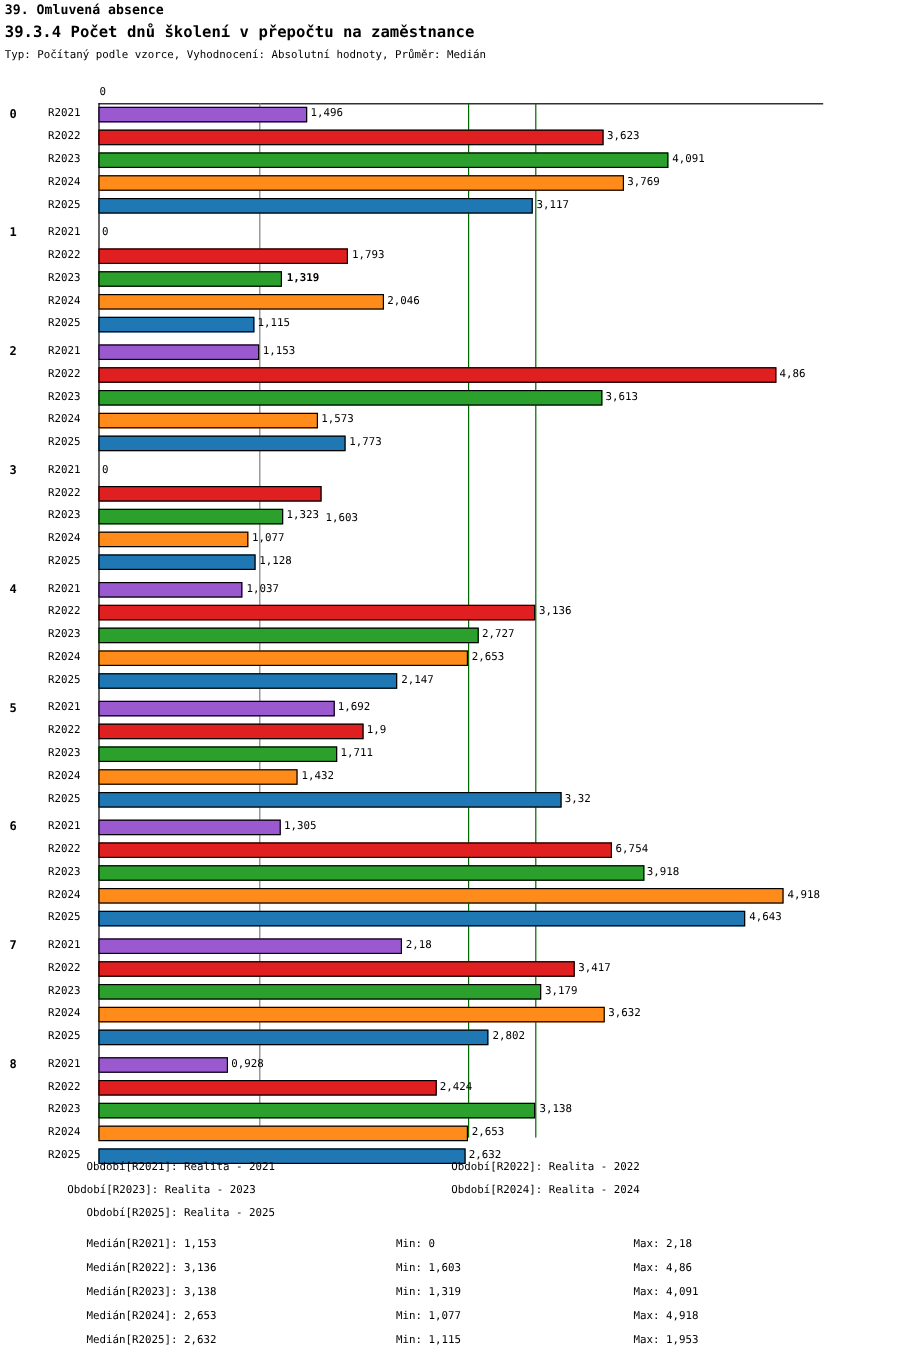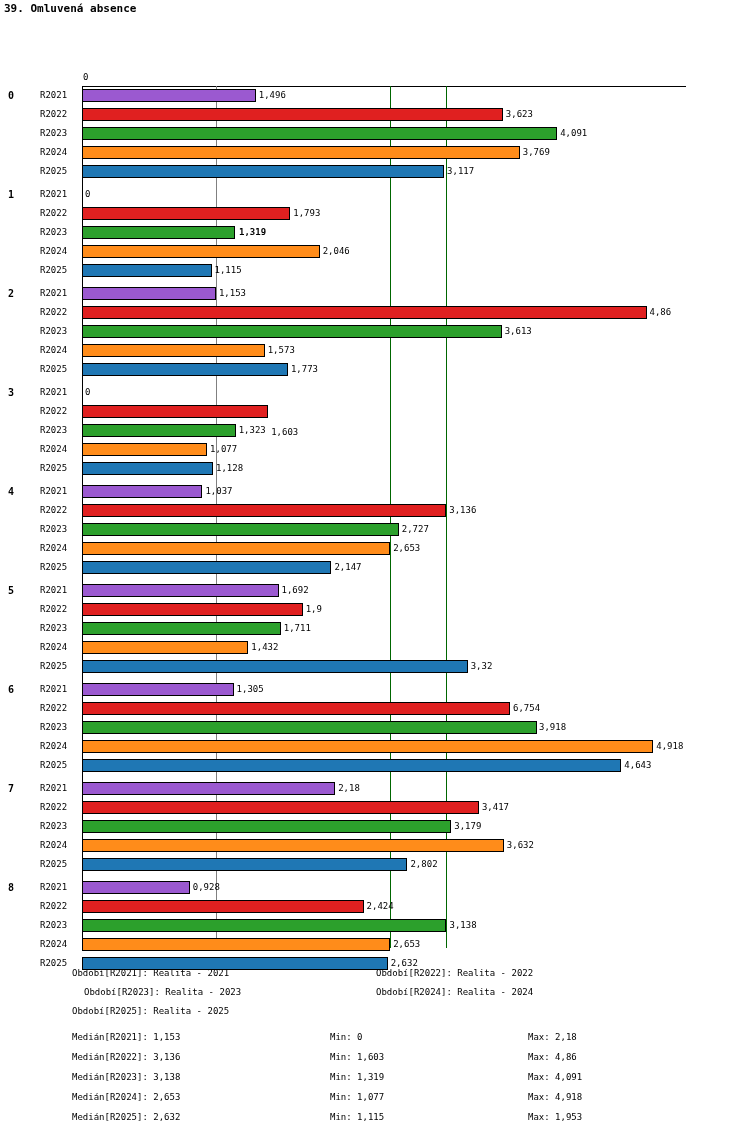"39.3.4 Počet dnů školení v" div.hdr-line2 { html: none -> <div>39.3.4 Počet dnů školení v přepočtu na zaměstnance</div> }
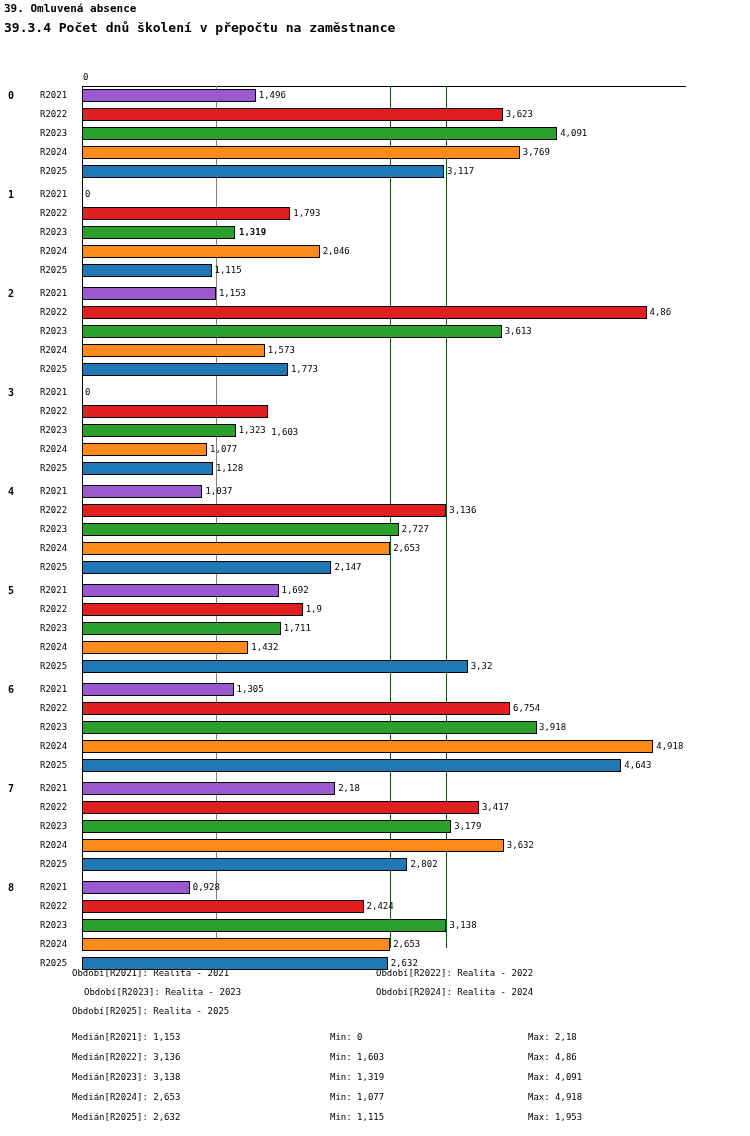"Typ: Počítaný podle vzorce, Vyhodnocení:" div.hdr-line3 { html: none -> <div>Typ: Počítaný podle vzorce, Vyhodnocení: Absolutní hodnoty, Průměr: Medián</div> }
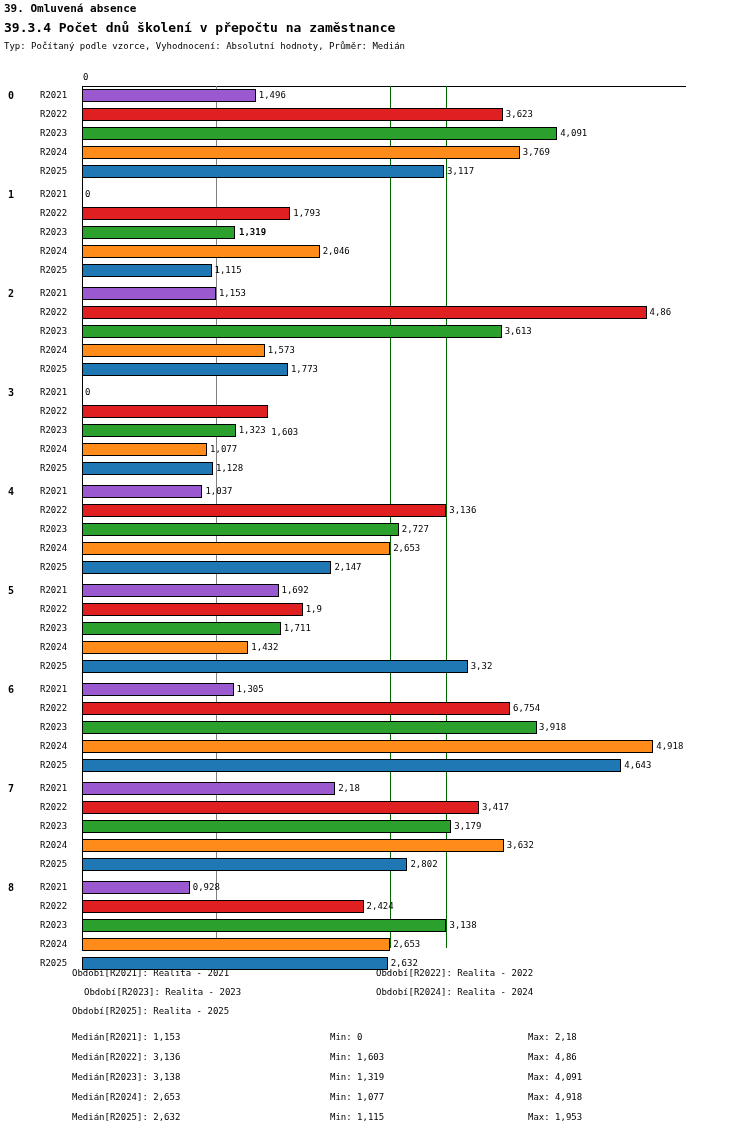"Období[R2023]: Realita - 2023" div.legend-item { left: 84px -> 56px }
